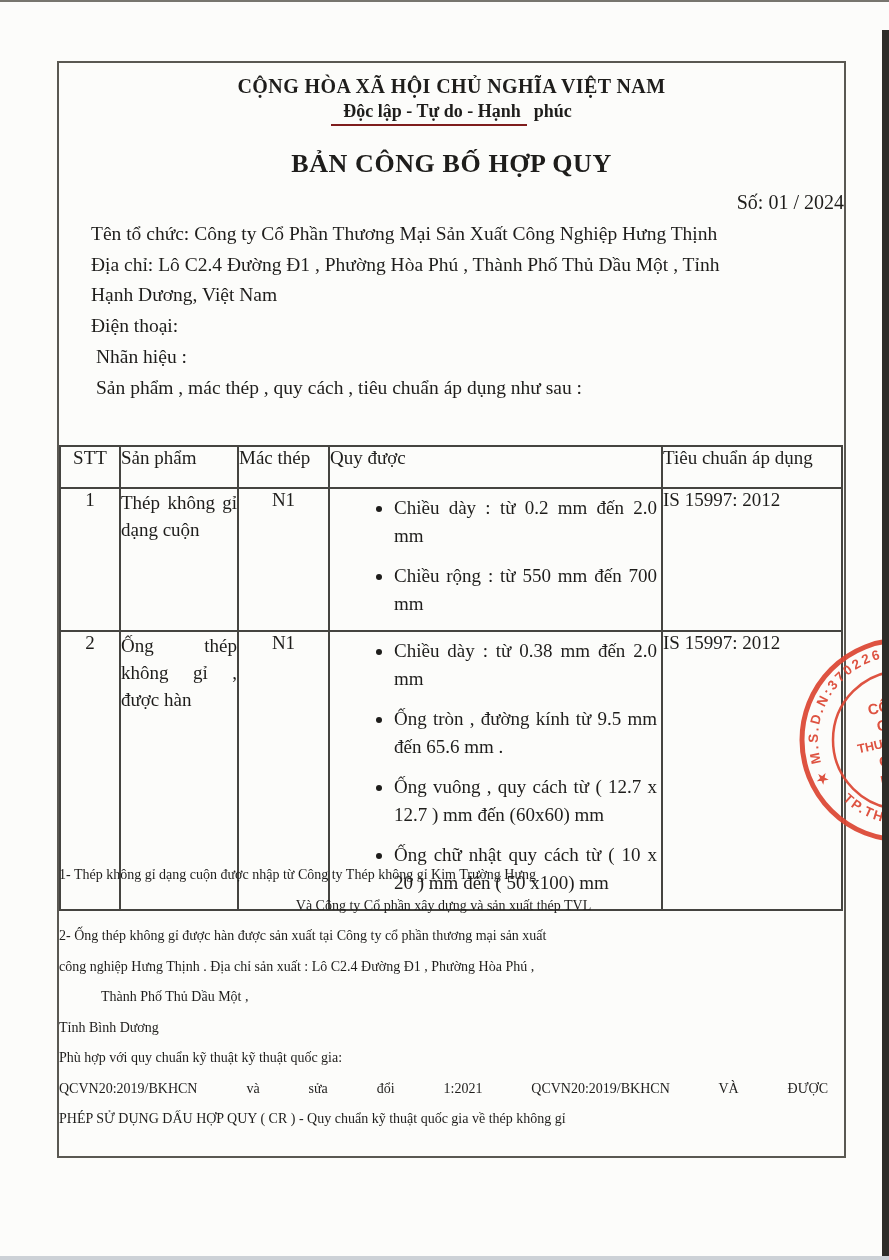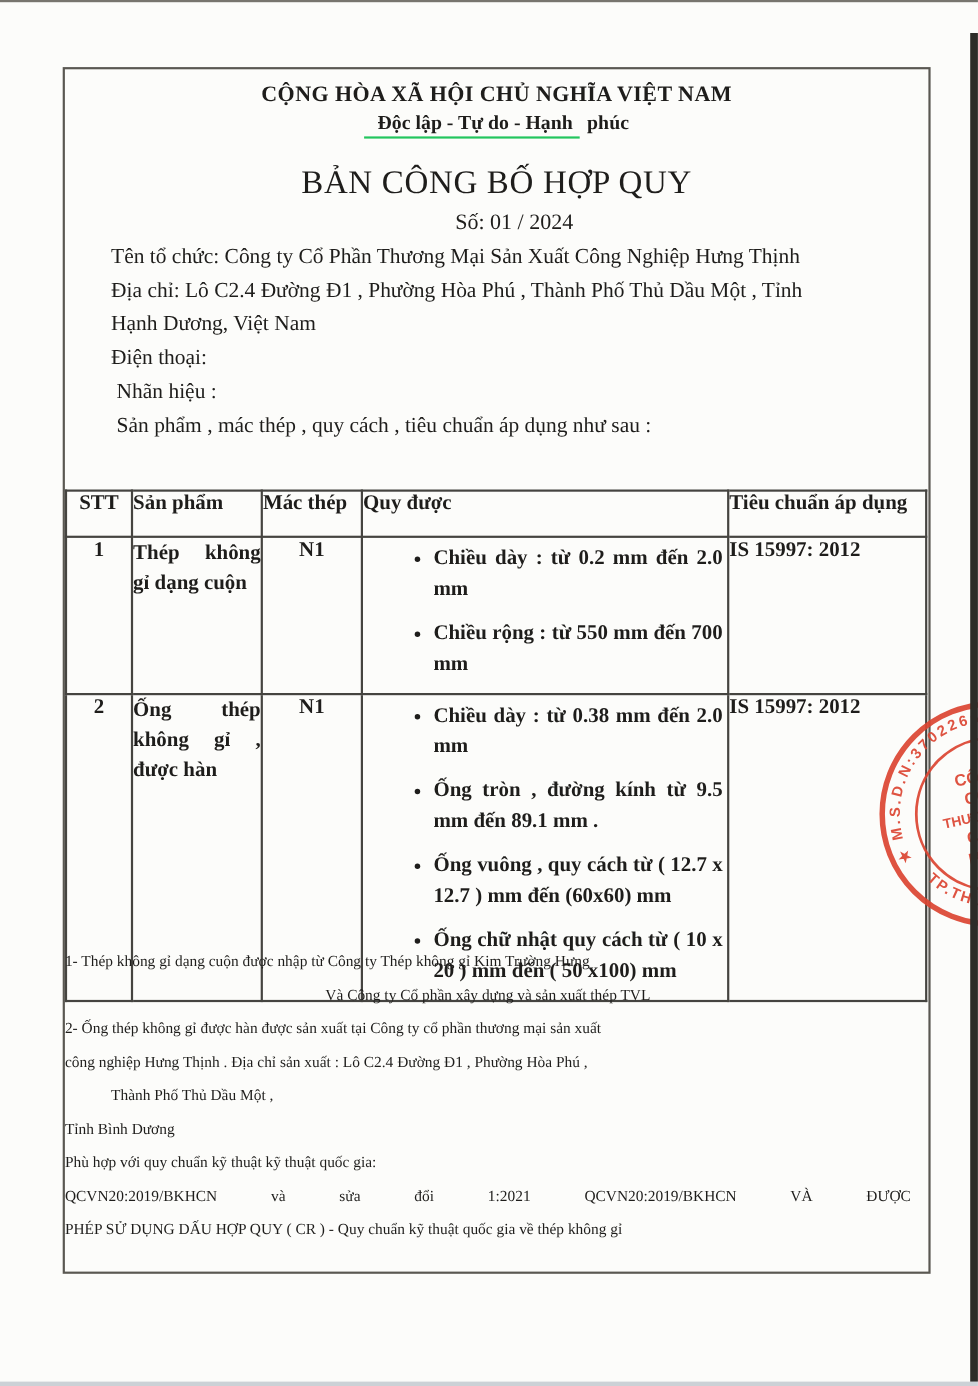"Độc lập - Tự do" .motto .underlined { border-bottom: 2px solid #22c55e -> 2px solid #7f1d1d }
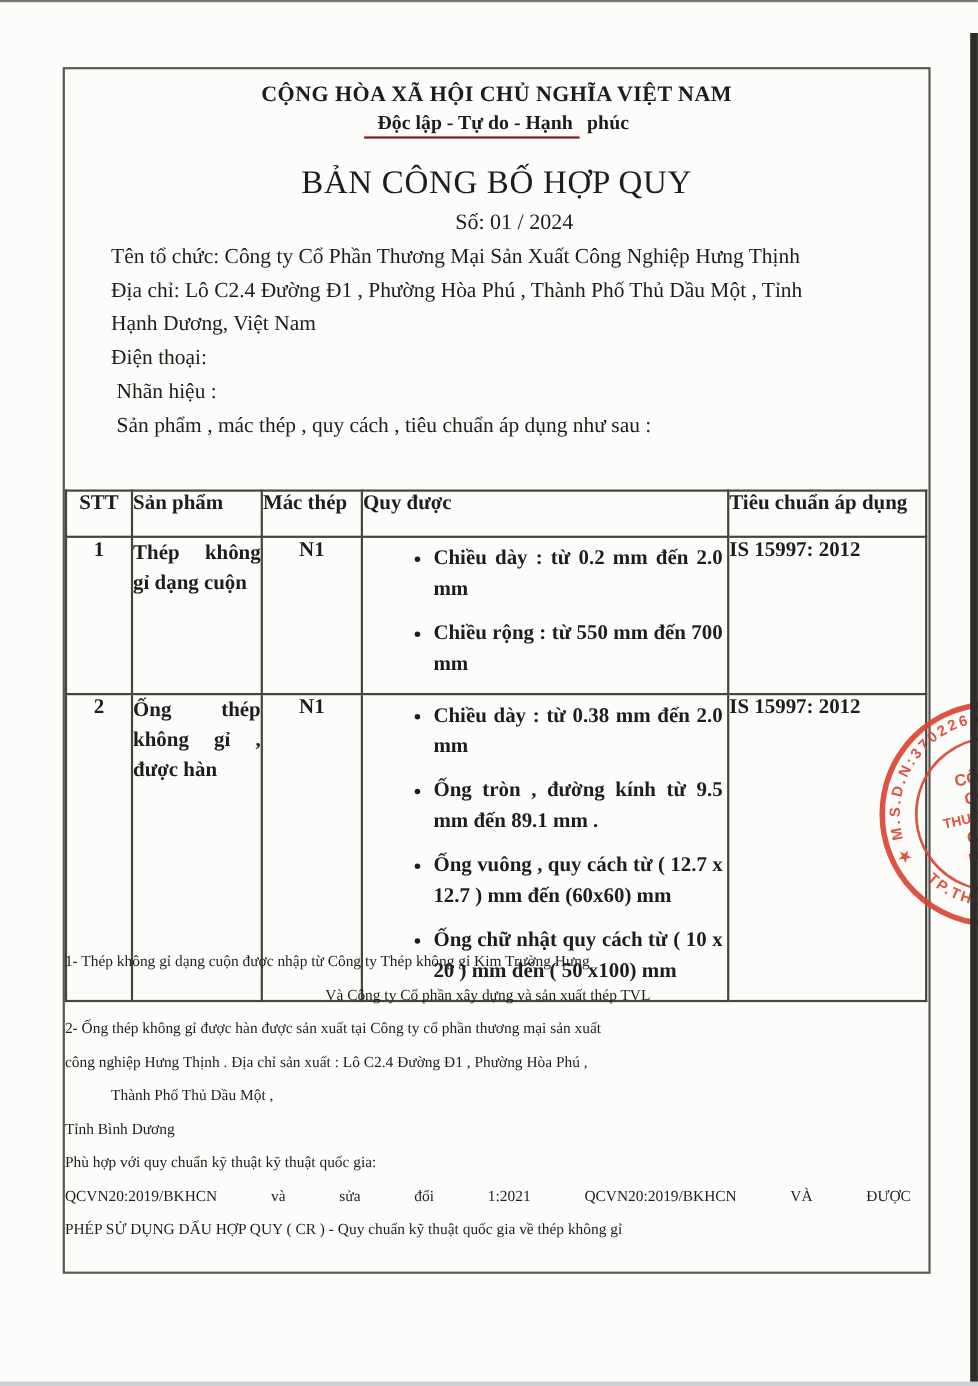"BẢN CÔNG BỐ HỢP QUY" .doc-title { font-size: 30px -> 26px; font-weight: normal -> bold }
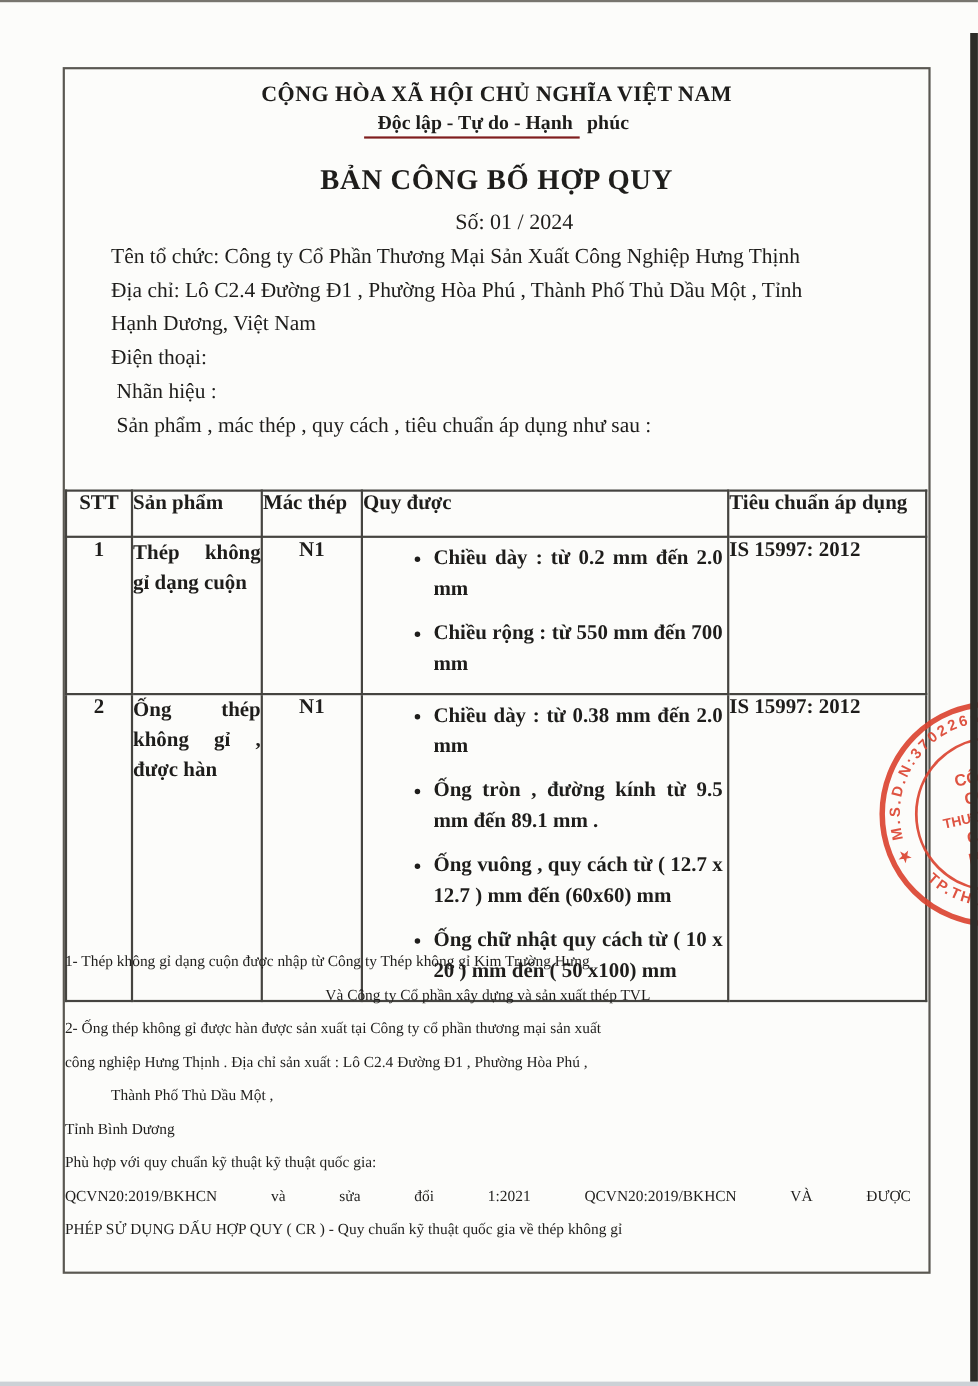"Số: 01 / 2024" .doc-number { left: 16px -> 0; text-align: none -> right }
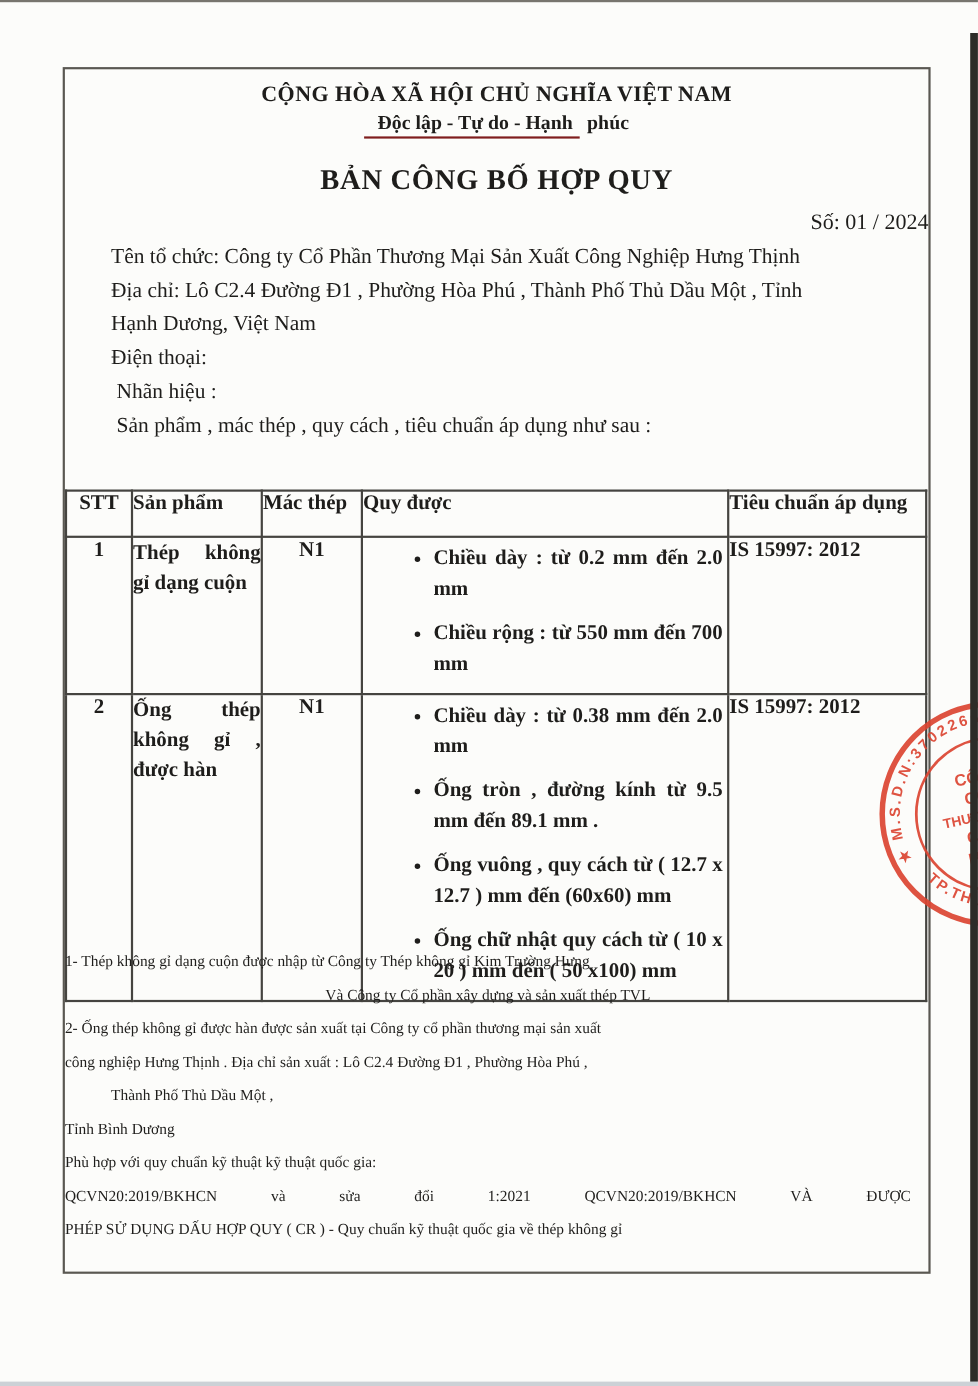"Tên tổ chức: Công ty" .info-block { margin-left: 10px -> none }
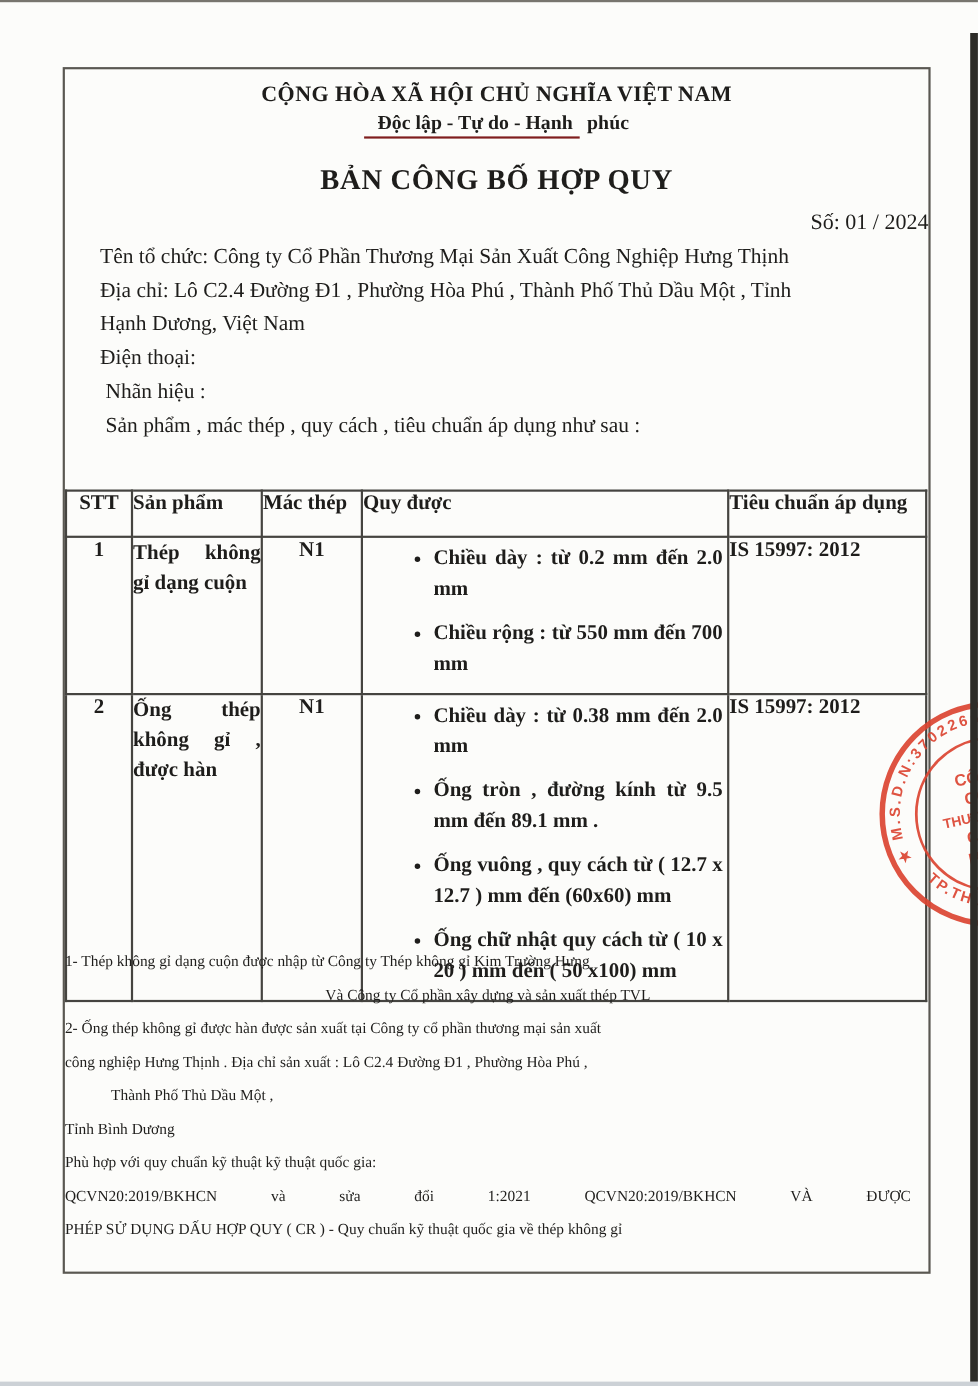"STT" table.spec td, table.spec th { font-weight: bold -> normal }
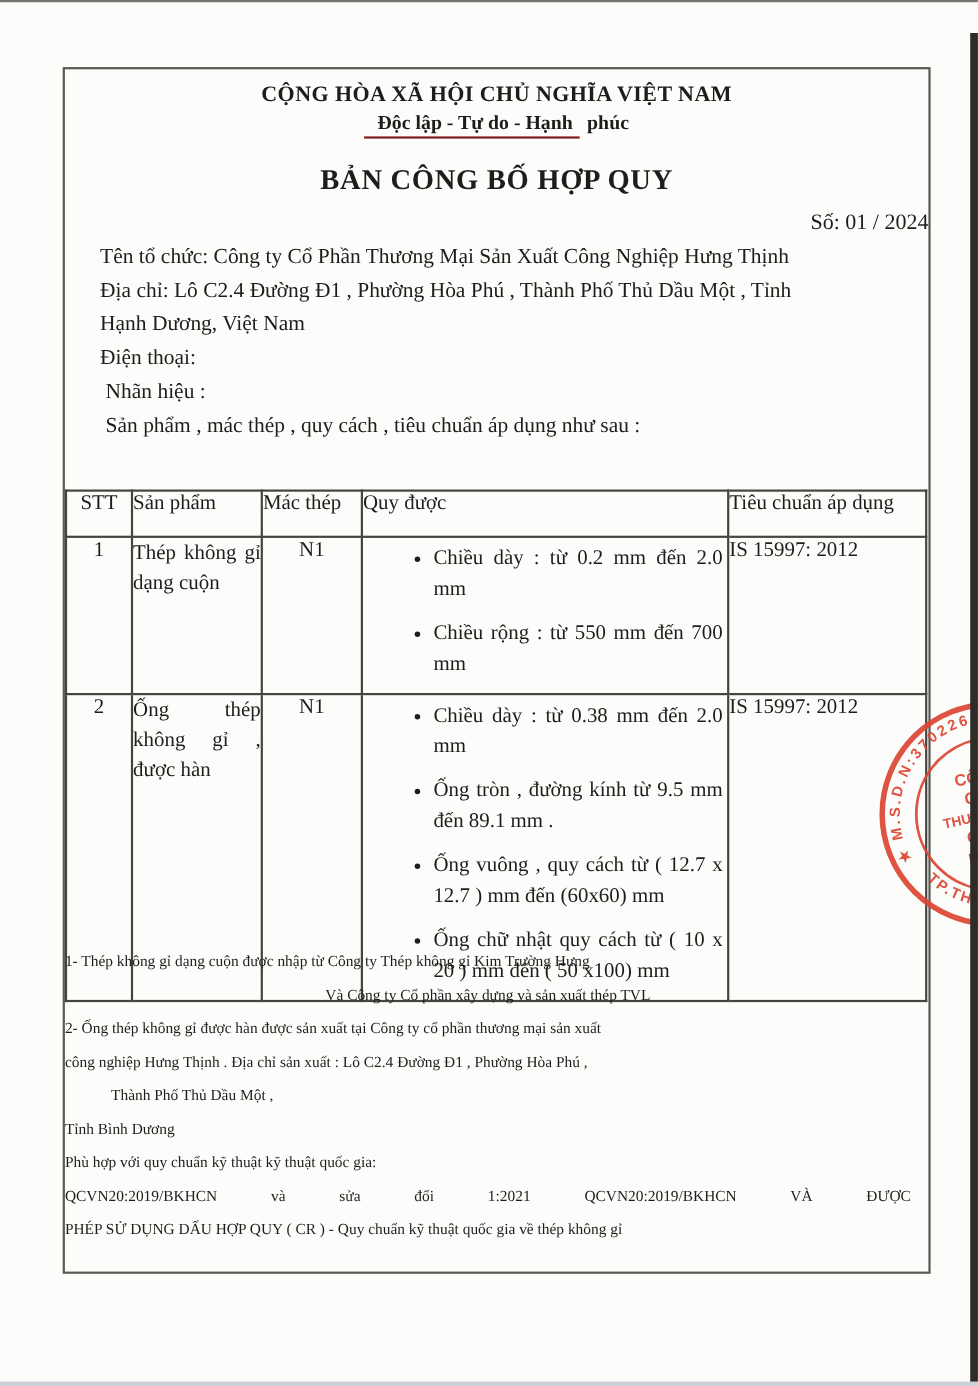"Ống tròn , đường kính" li { text: 89.1 -> 65.6 }
